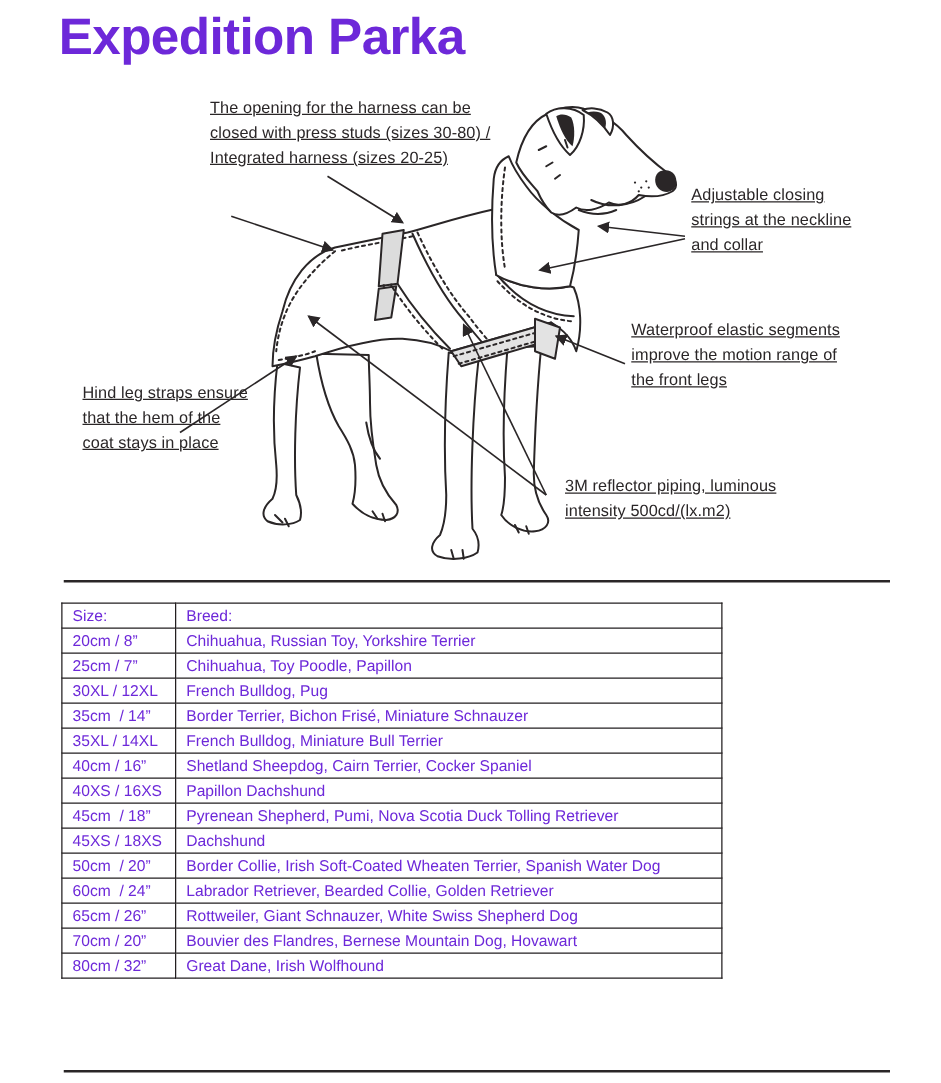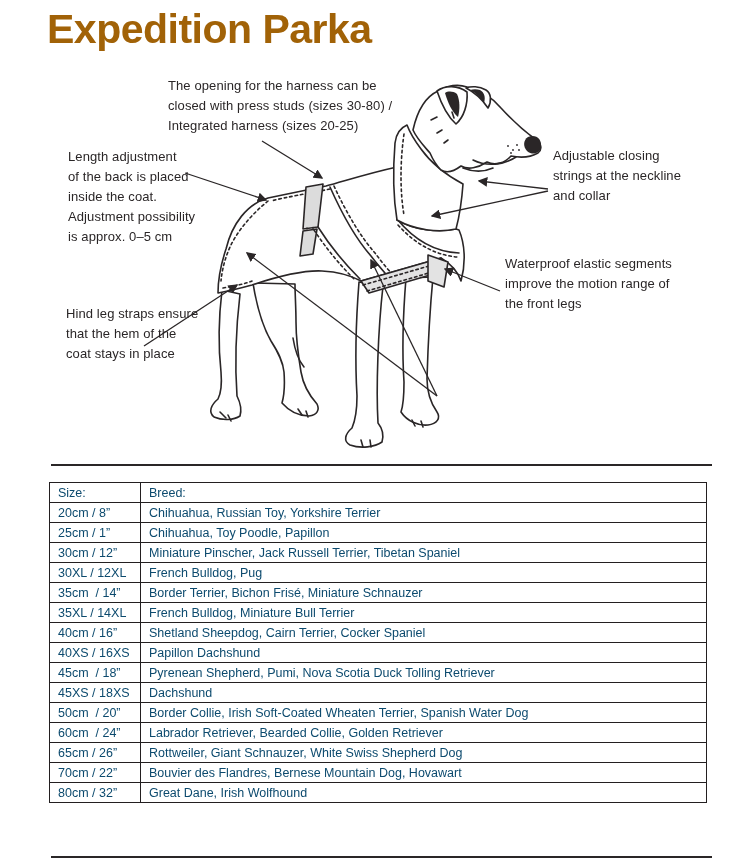"Expedition Parka" .page-title { color: #a16207 -> #6d28d9 }
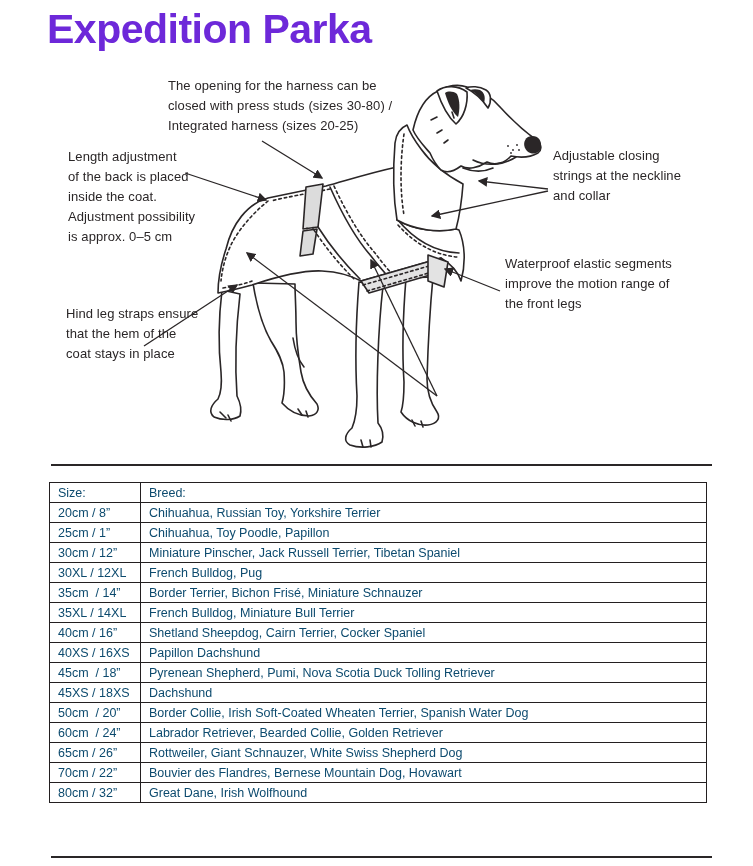"The opening for the harness" .callout { text-decoration: none -> underline }
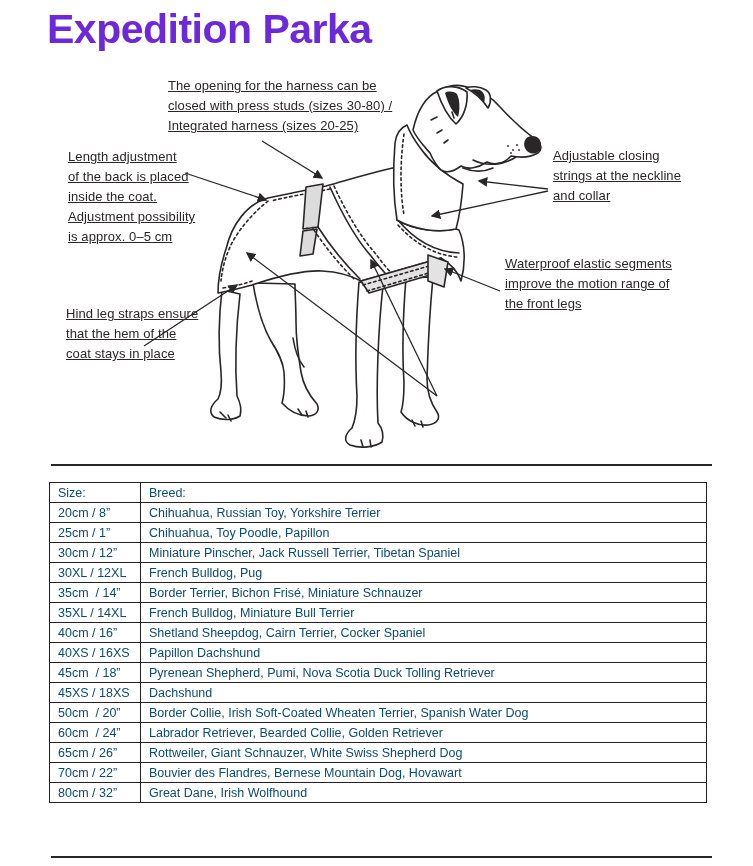"Length adjustment" div.callout { html: <div>Length adjustment of the back is placed inside the coat. Adjustment possibility is approx. 0–5 cm</div> -> none }
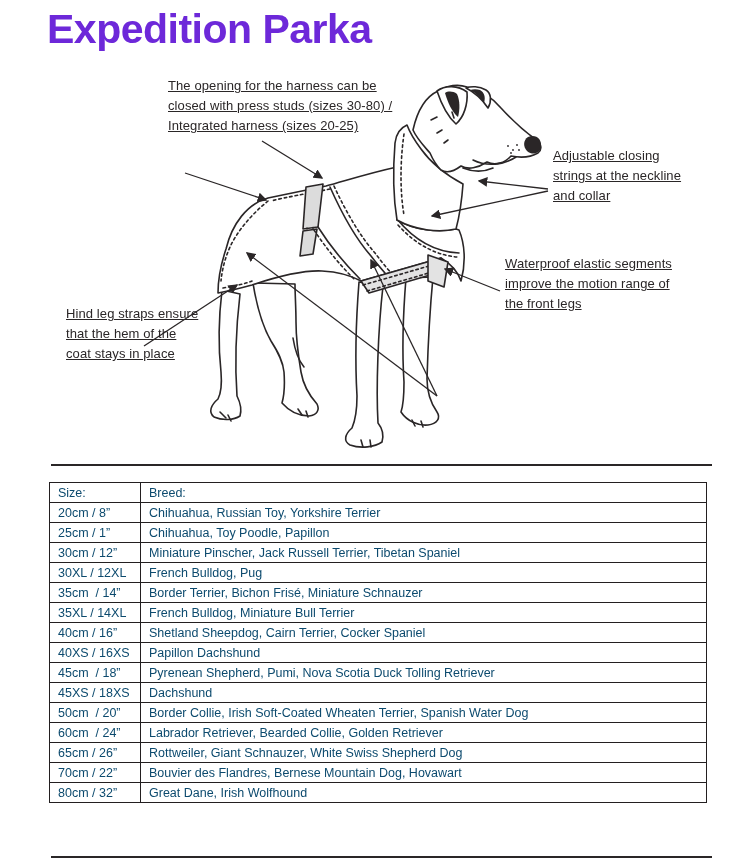"3M reflector piping, luminous" div.callout { html: none -> <div>3M reflector piping, luminous intensity 500cd/(lx.m2)</div> }
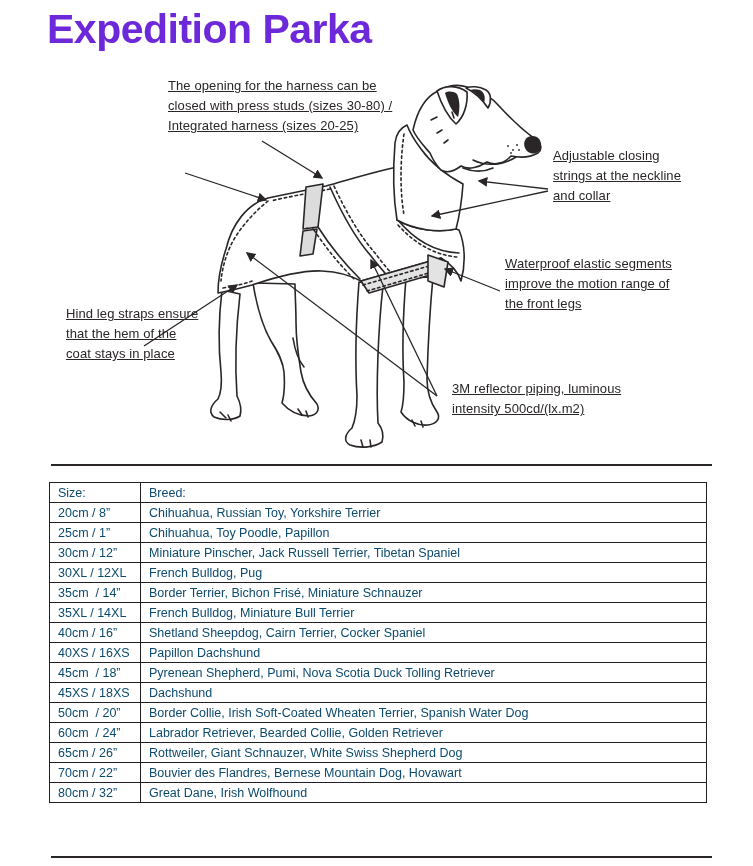"Size:" table.size-table { color: #0c4a6e -> #6d28d9; width: 658px -> 529px }
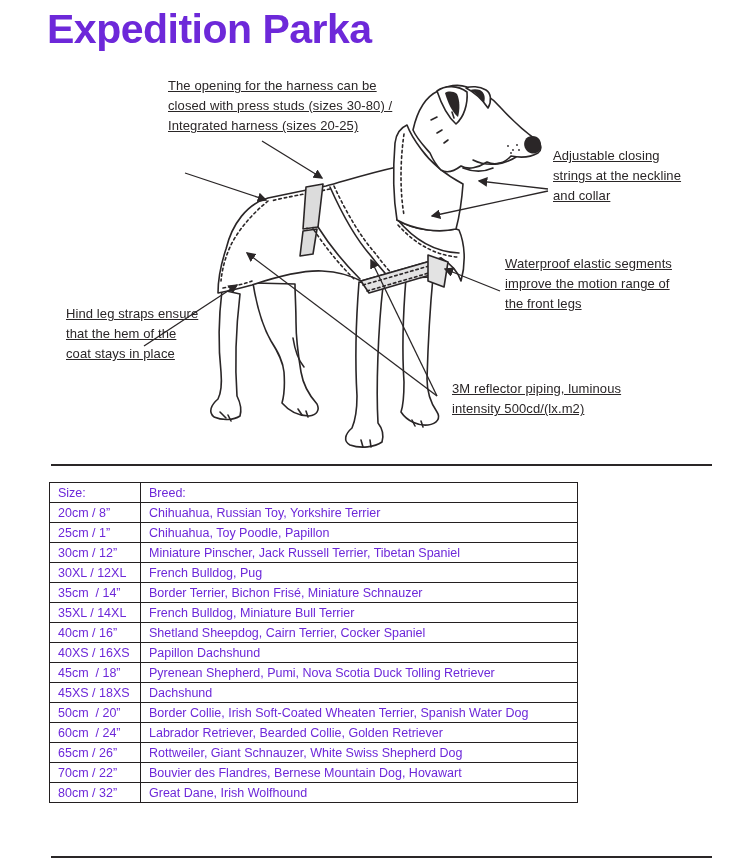"25cm / 1”" td.col-size { text: 1 -> 7 }
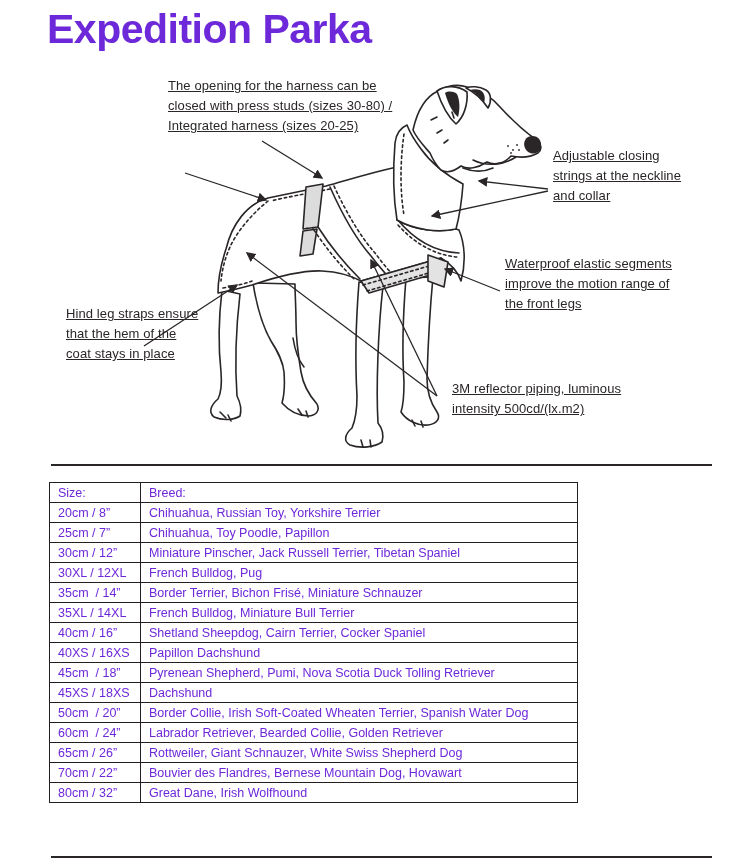"30cm / 12”" tr { html: <tr> <td>30cm / 12”</td> <td>Miniature Pinscher, Jack Russell Terrier, Tibetan Spaniel</td> </tr> -> none }
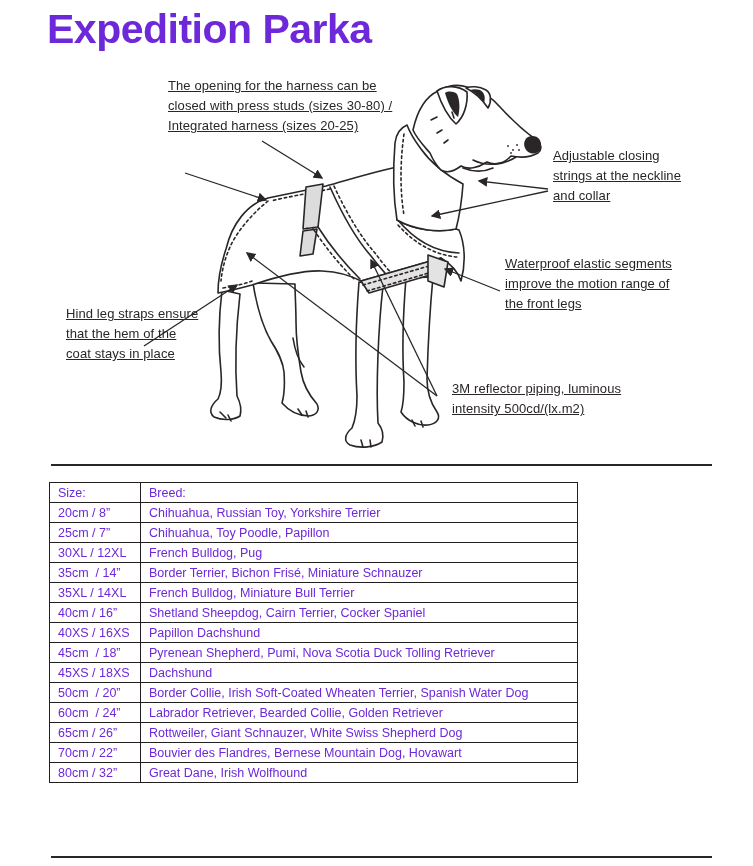"70cm / 22”" td.col-size { text: 22 -> 20 }
